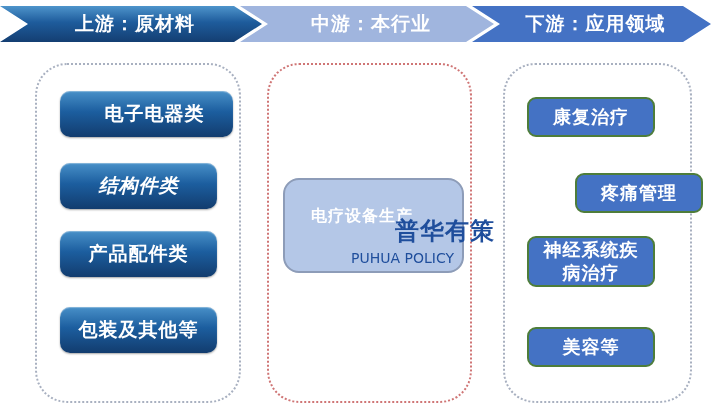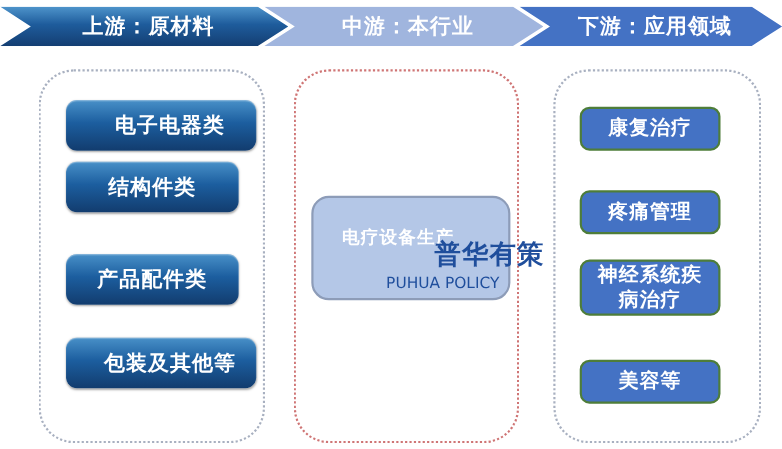"结构件类" .up-2 { font-style: none -> italic; top: 147px -> 163px }
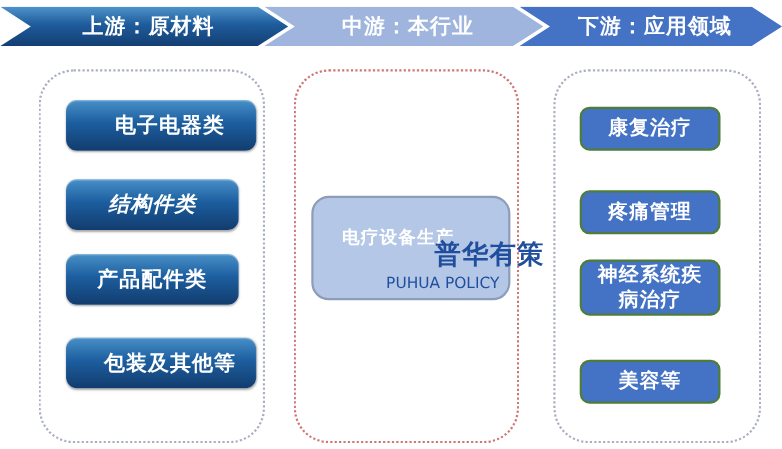"疼痛管理" .dn-2 { margin-left: none -> 48px }
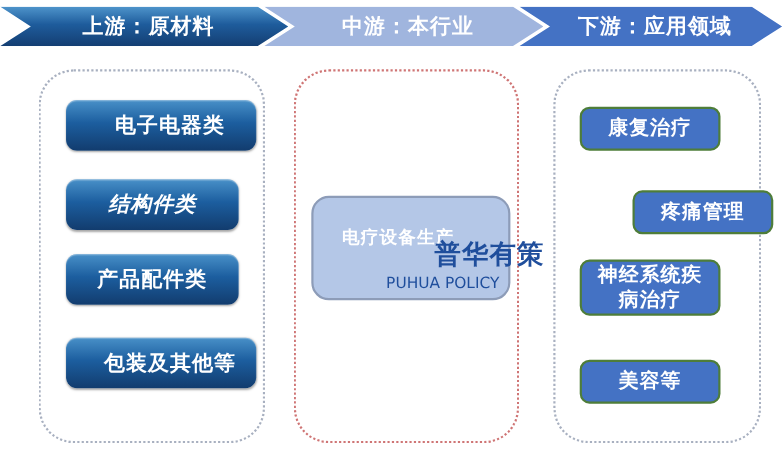"包装及其他等" .up-4 { padding-left: 16px -> none }
